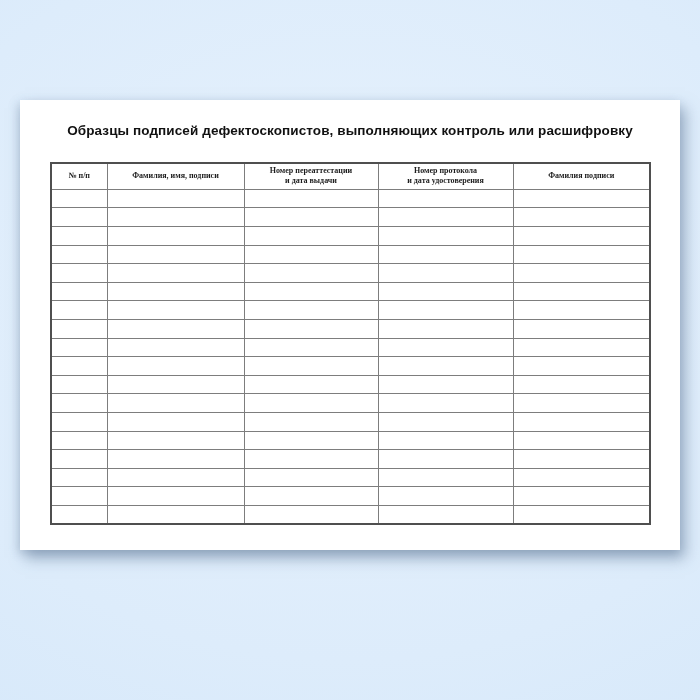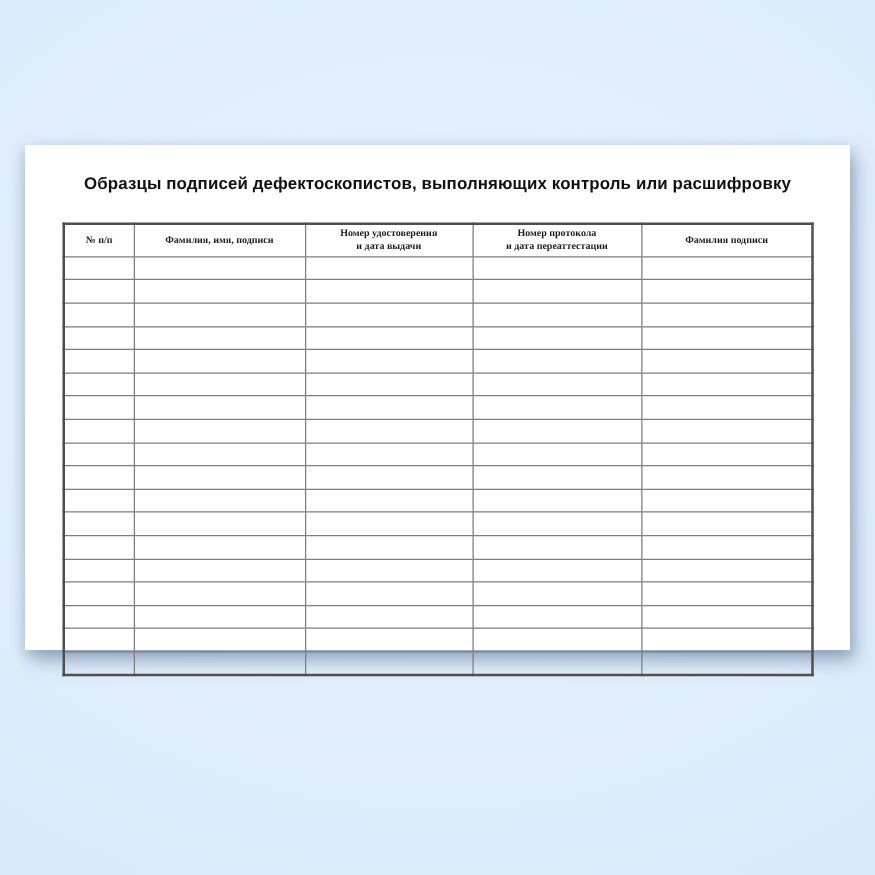"Образцы подписей дефектоскопистов," .paper { height: 404px -> 450px; top: 116px -> 100px }
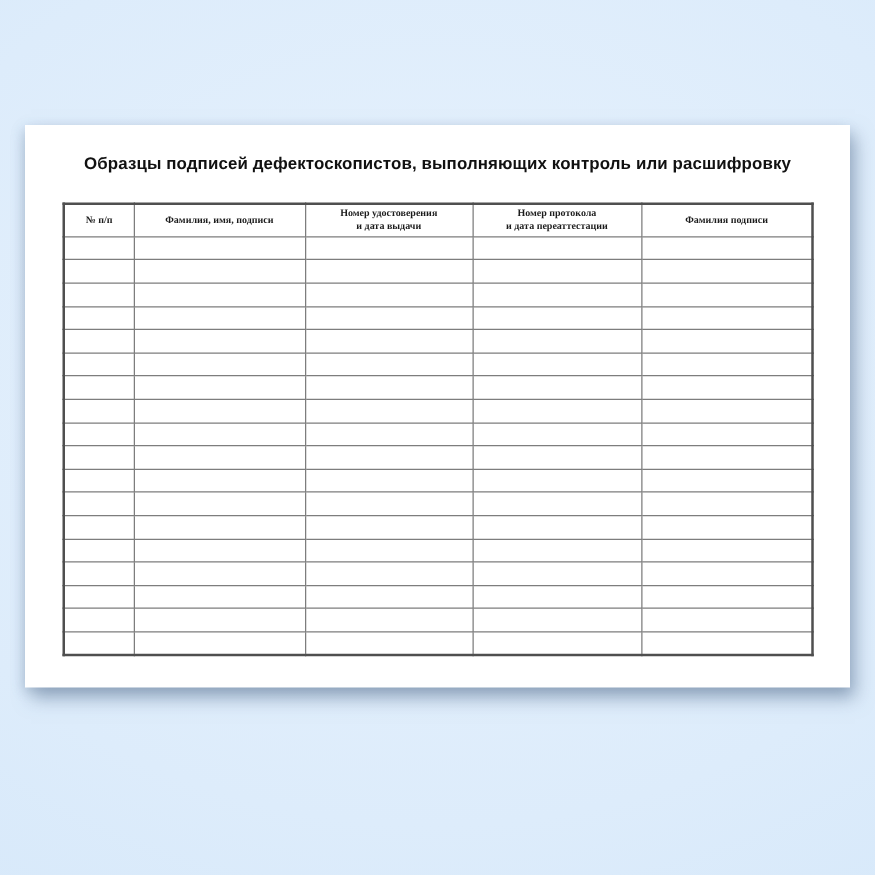"Номер удостоверения" th { text: удостоверения -> переаттестации }
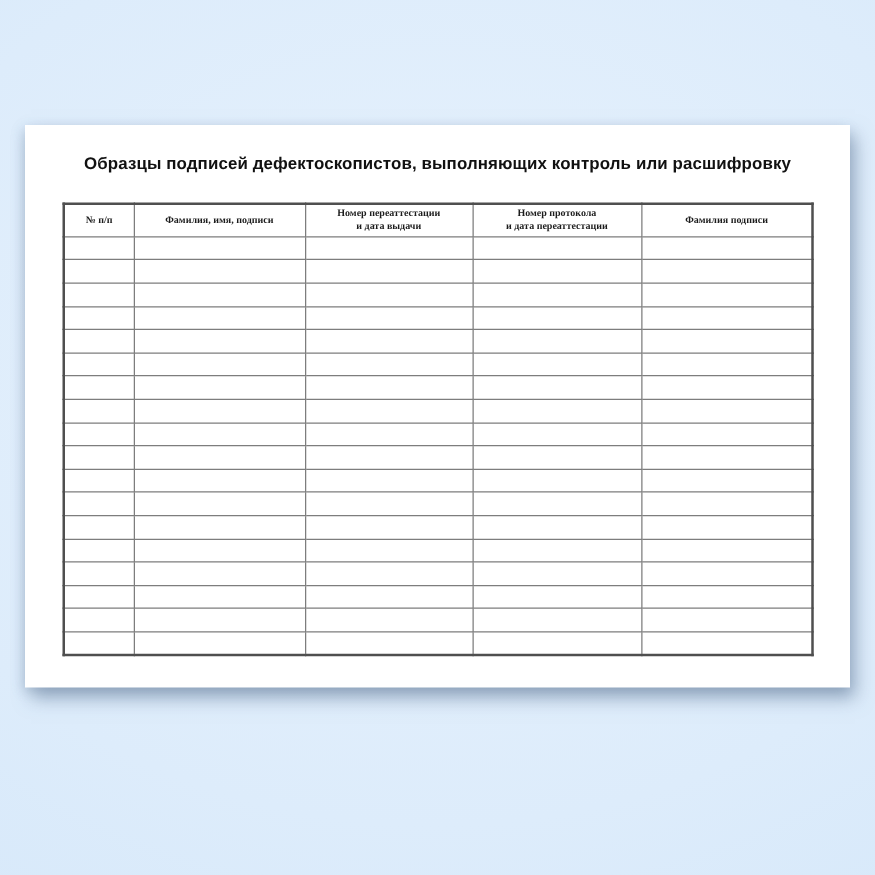"Номер протокола" th { text: переаттестации -> удостоверения }
